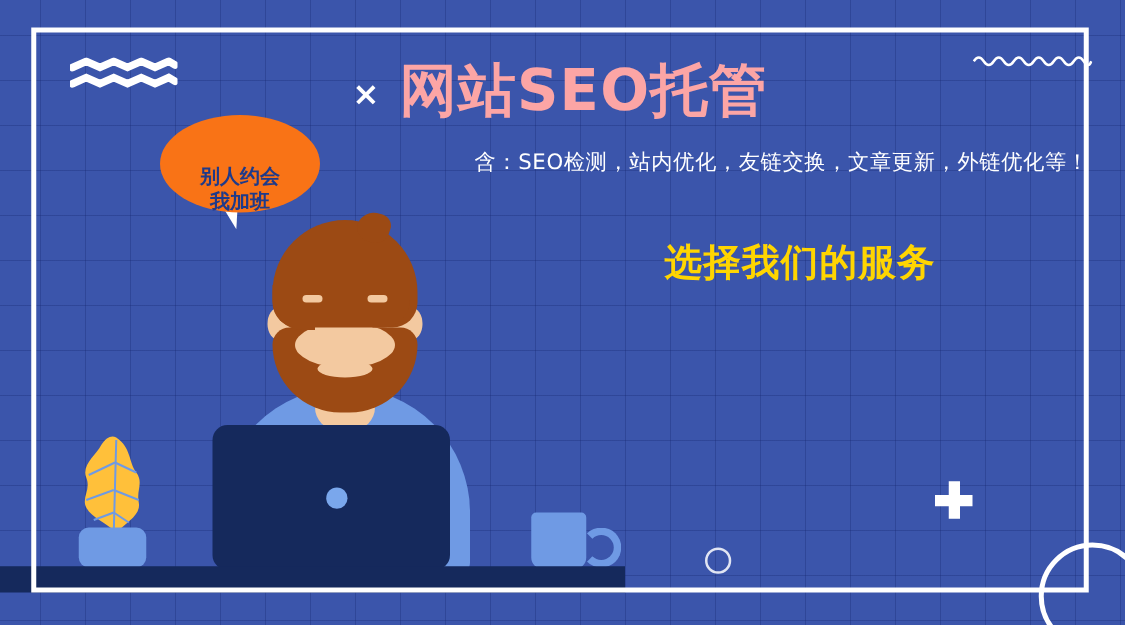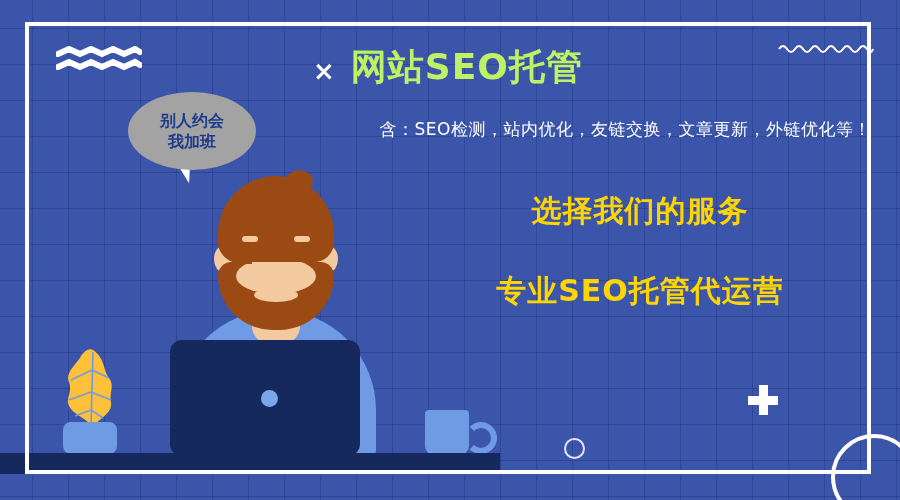"网站SEO托管" #title-text { color: #bef264 -> #fca5a5; font-size: 36px -> 46px }
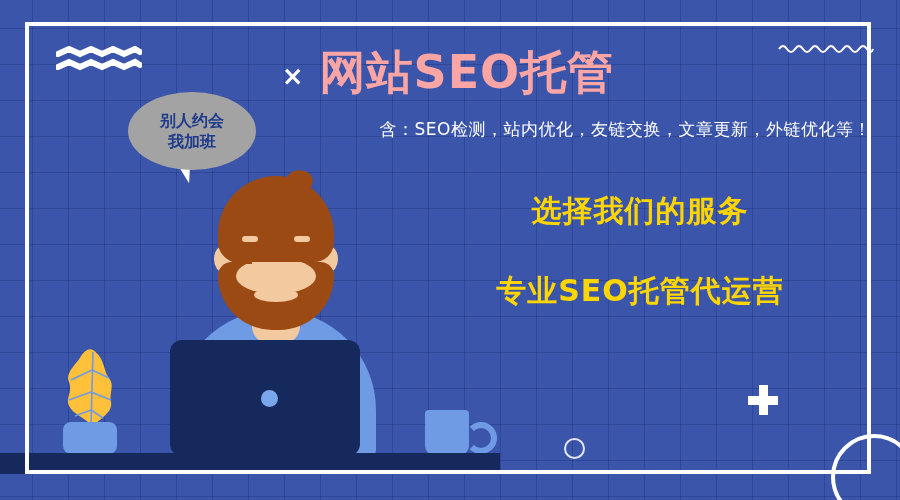"别人约会" #bubble-body { background: #a3a3a3 -> #f97316; justify-content: center -> flex-end }
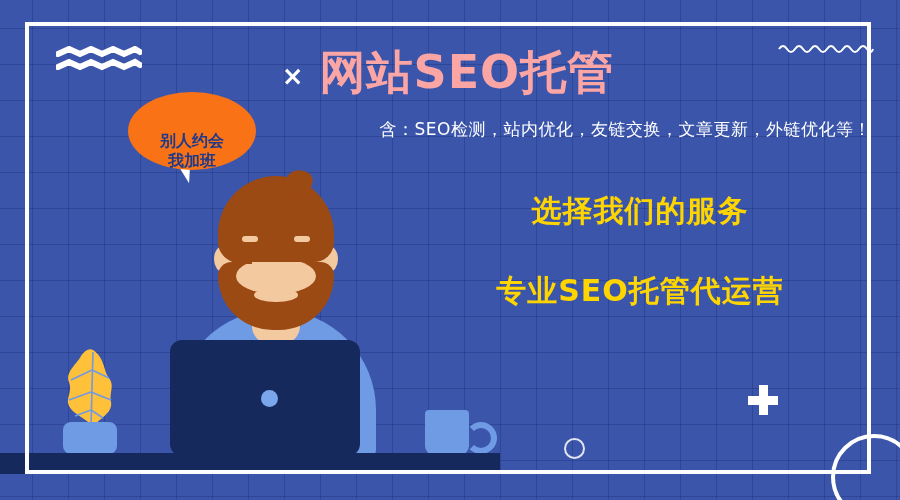"专业SEO托管代运营" div.sales-line { html: <div>专业SEO托管代运营</div> -> none }
